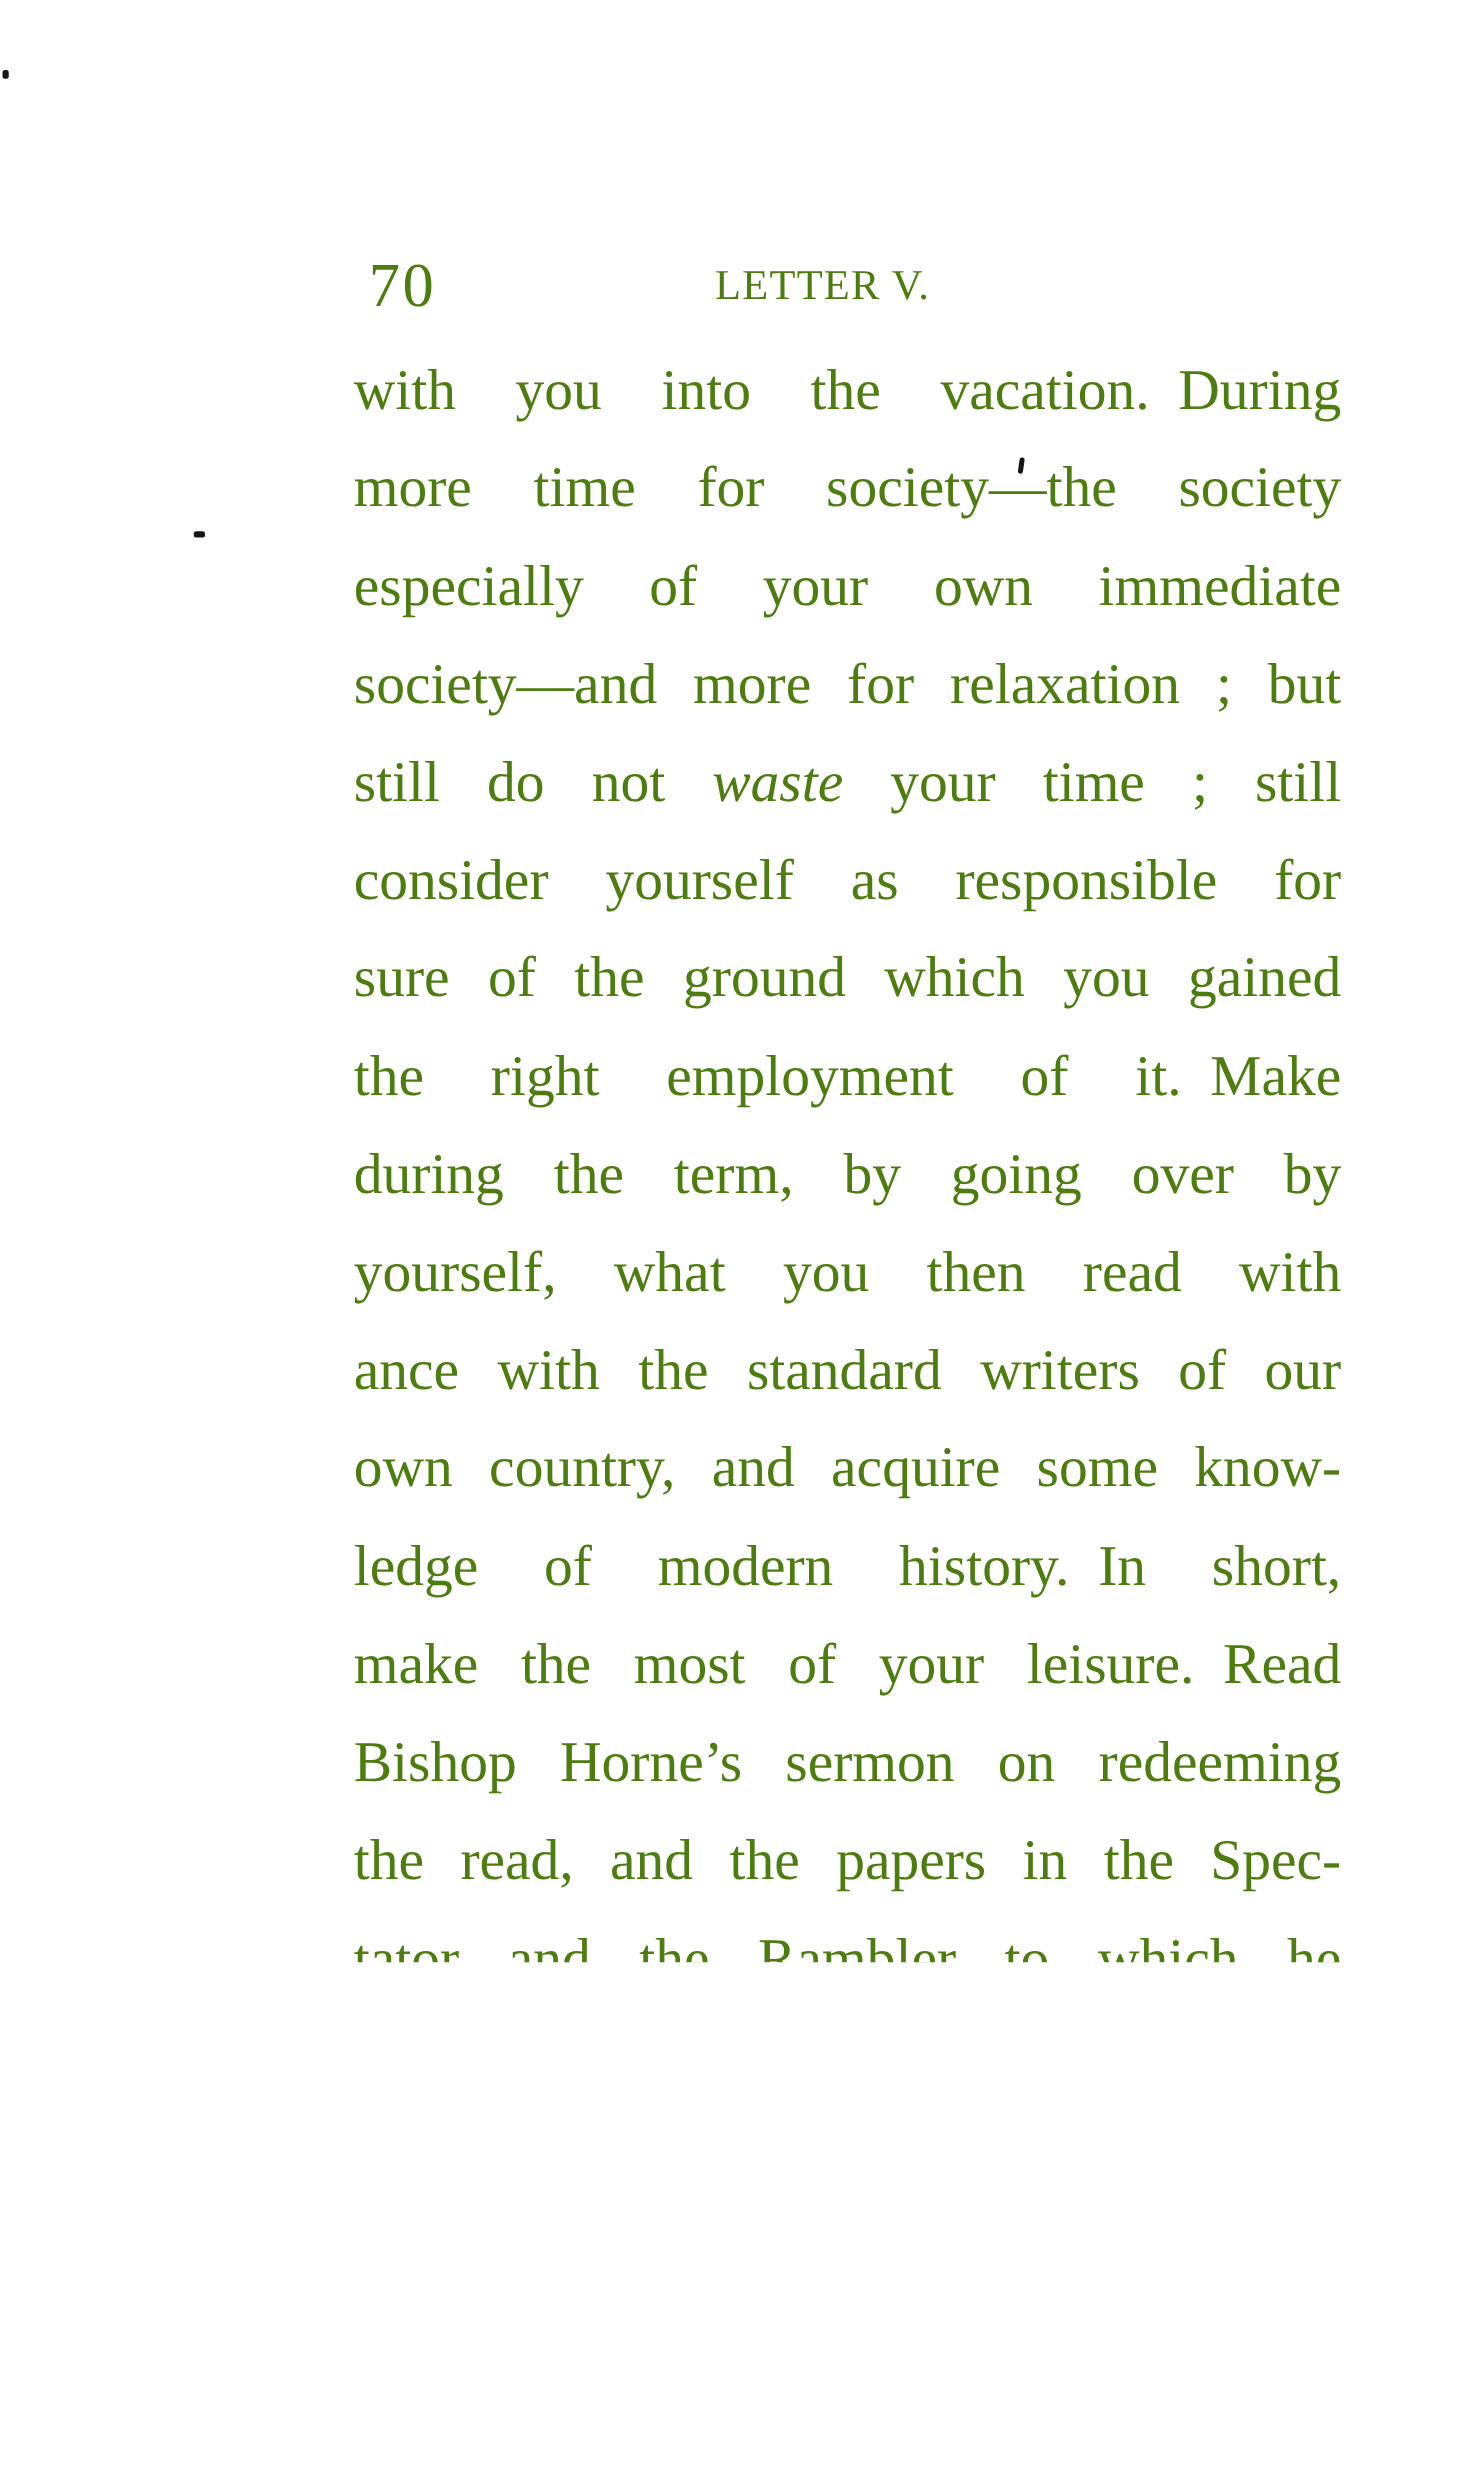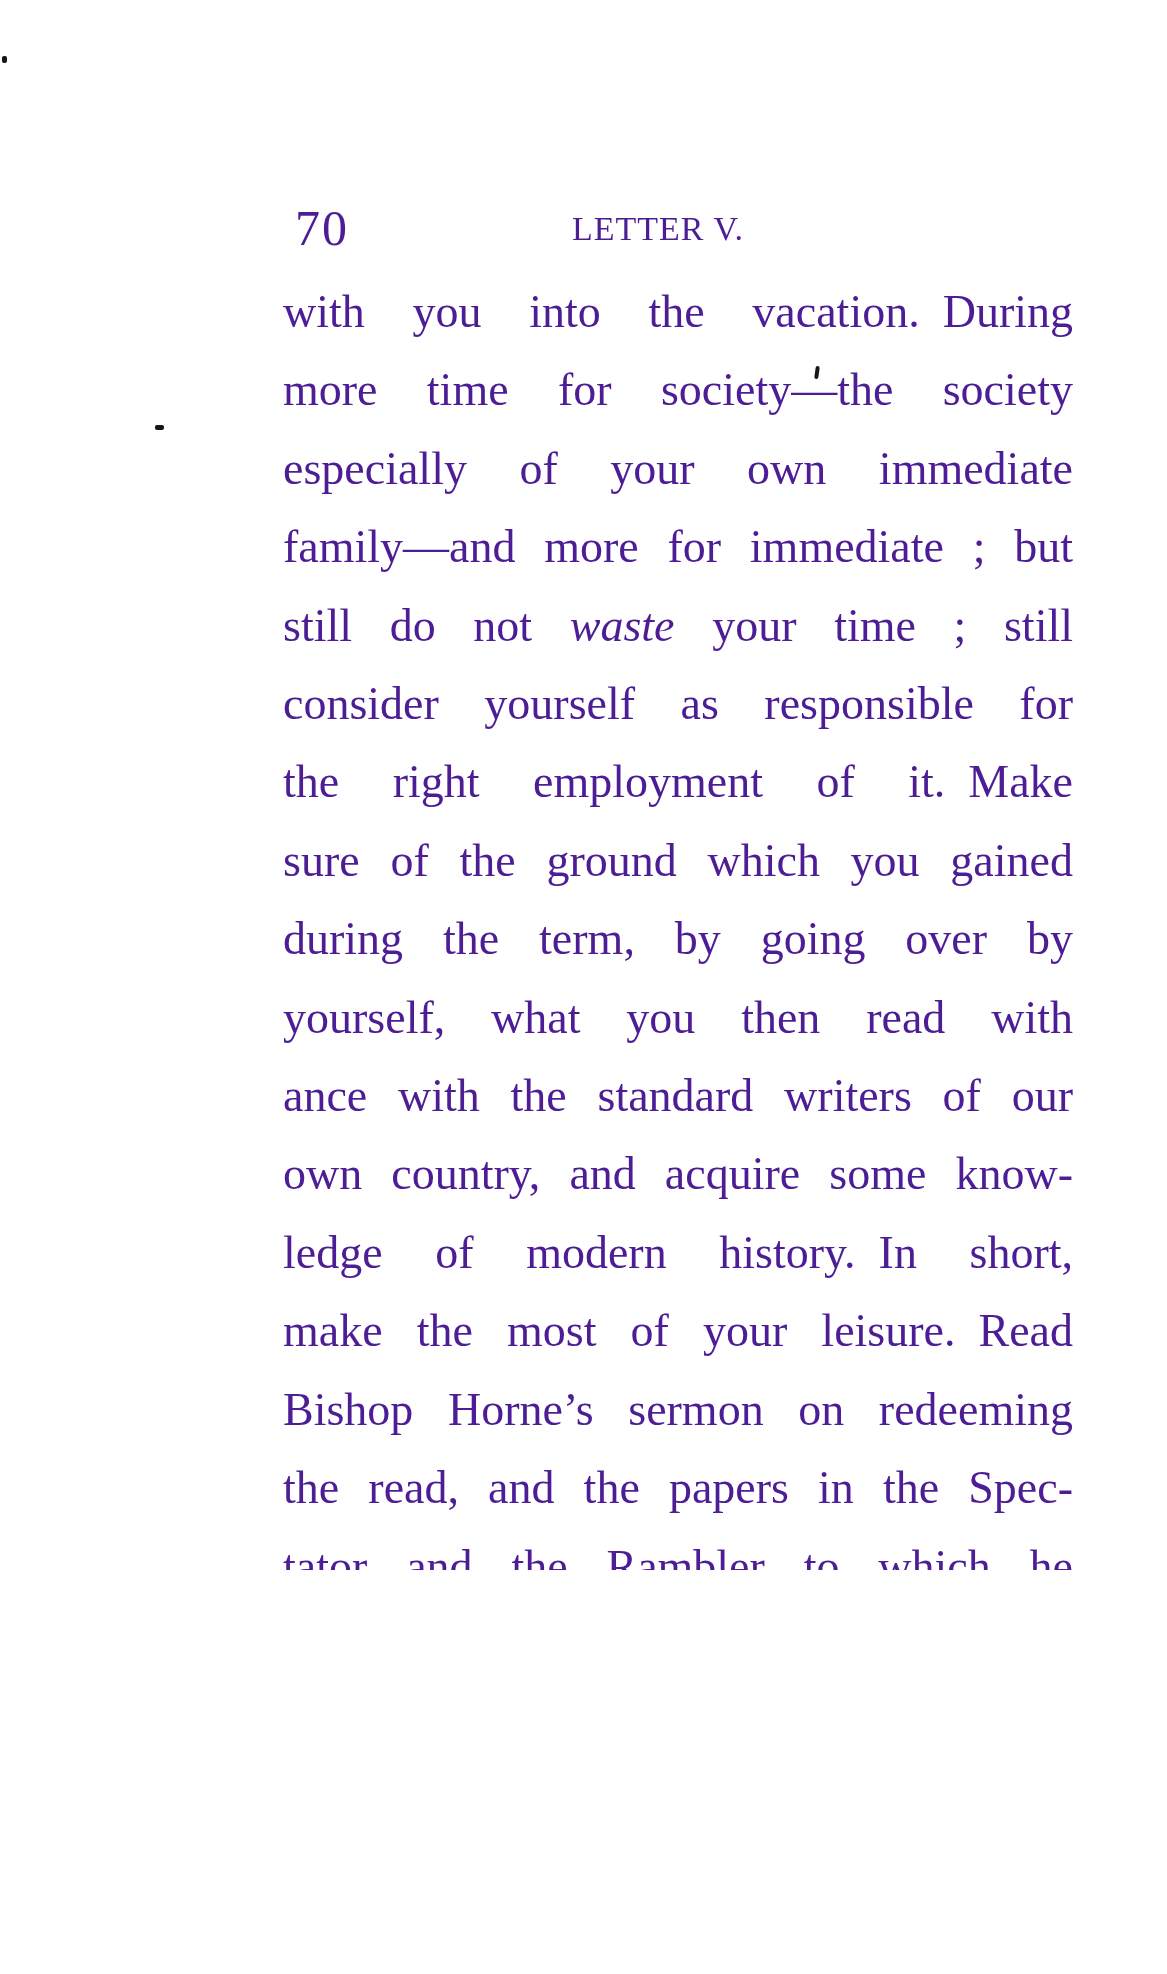"70" .page { color: #4c1d95 -> #4d7c0f }
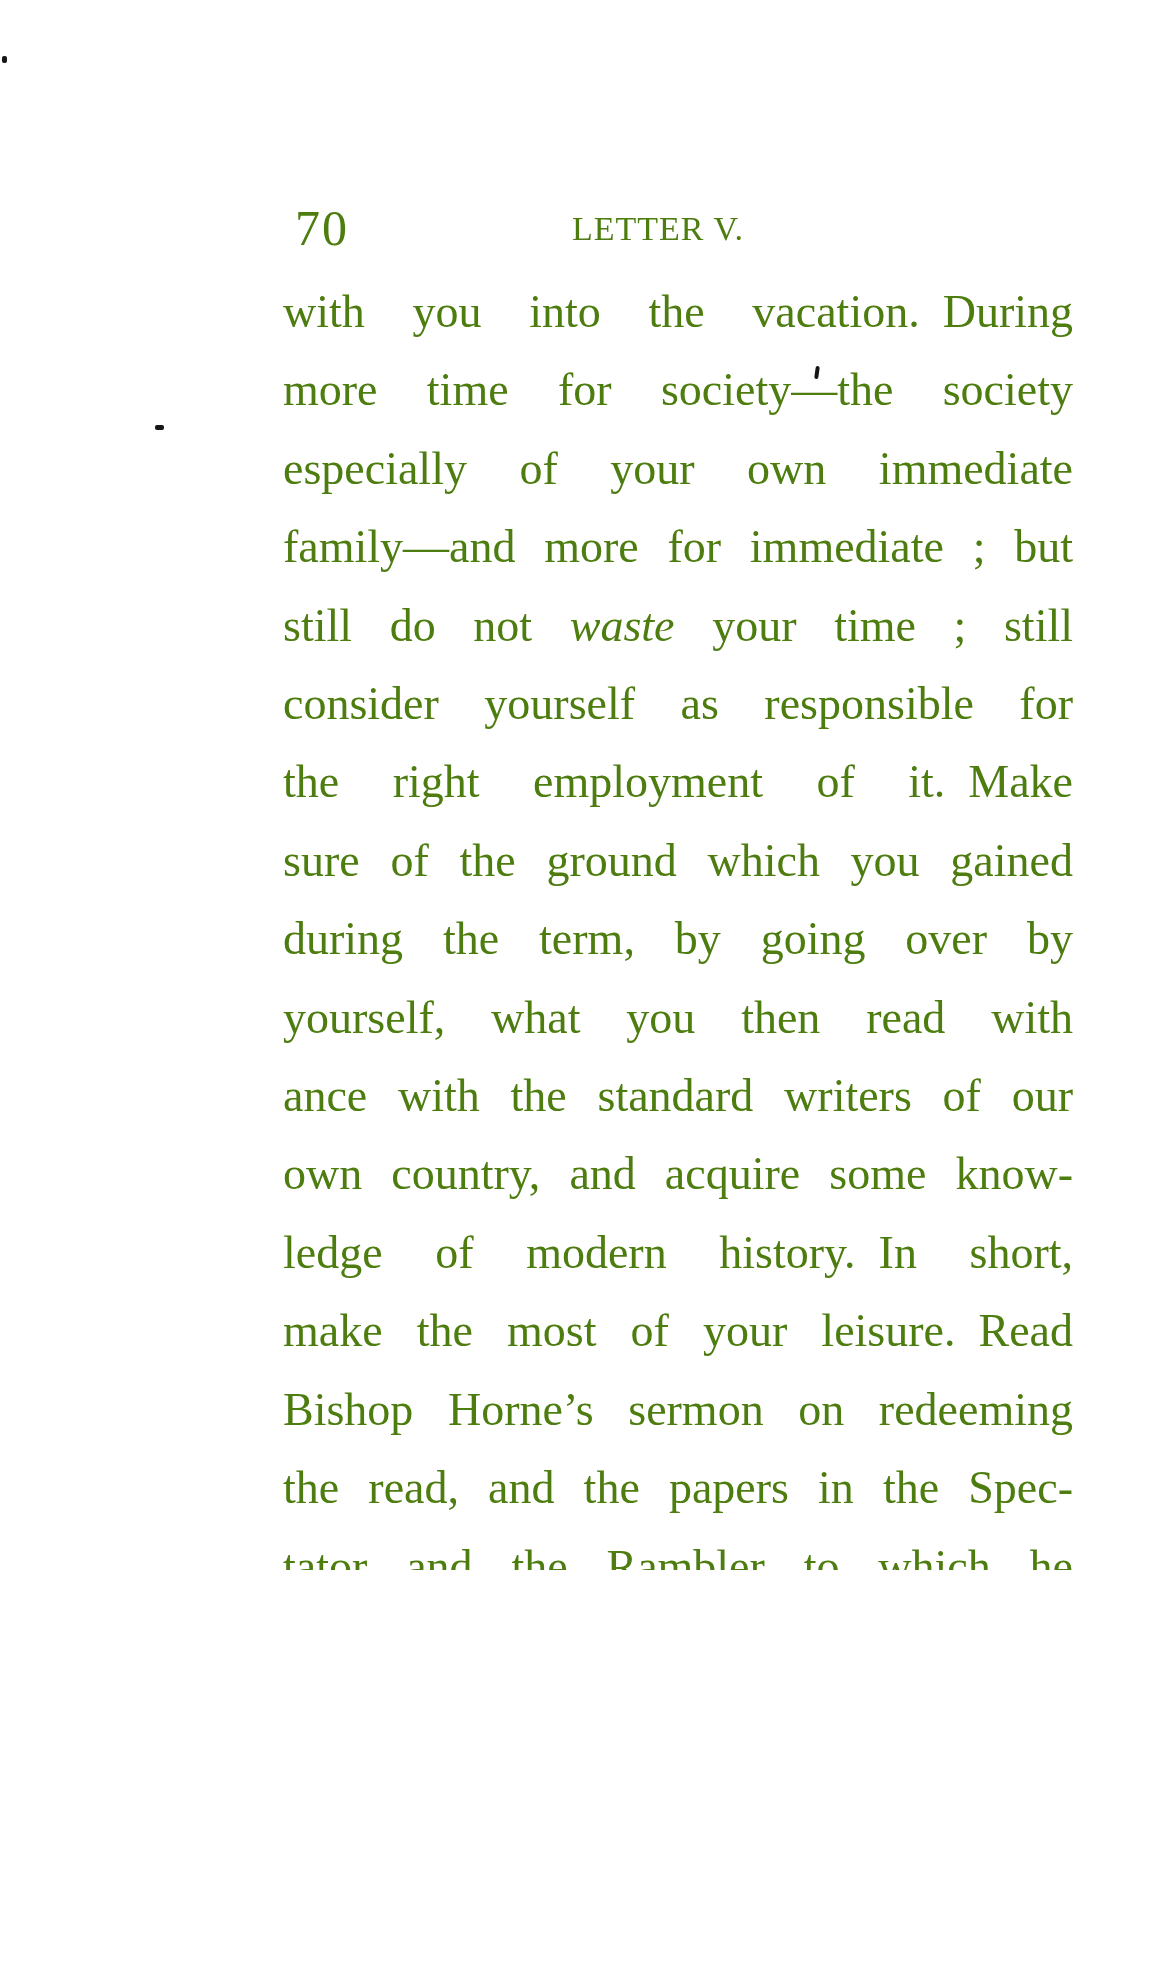"family—and more for immediate ;" span { text: family—and more for immediate -> society—and more for relaxation }
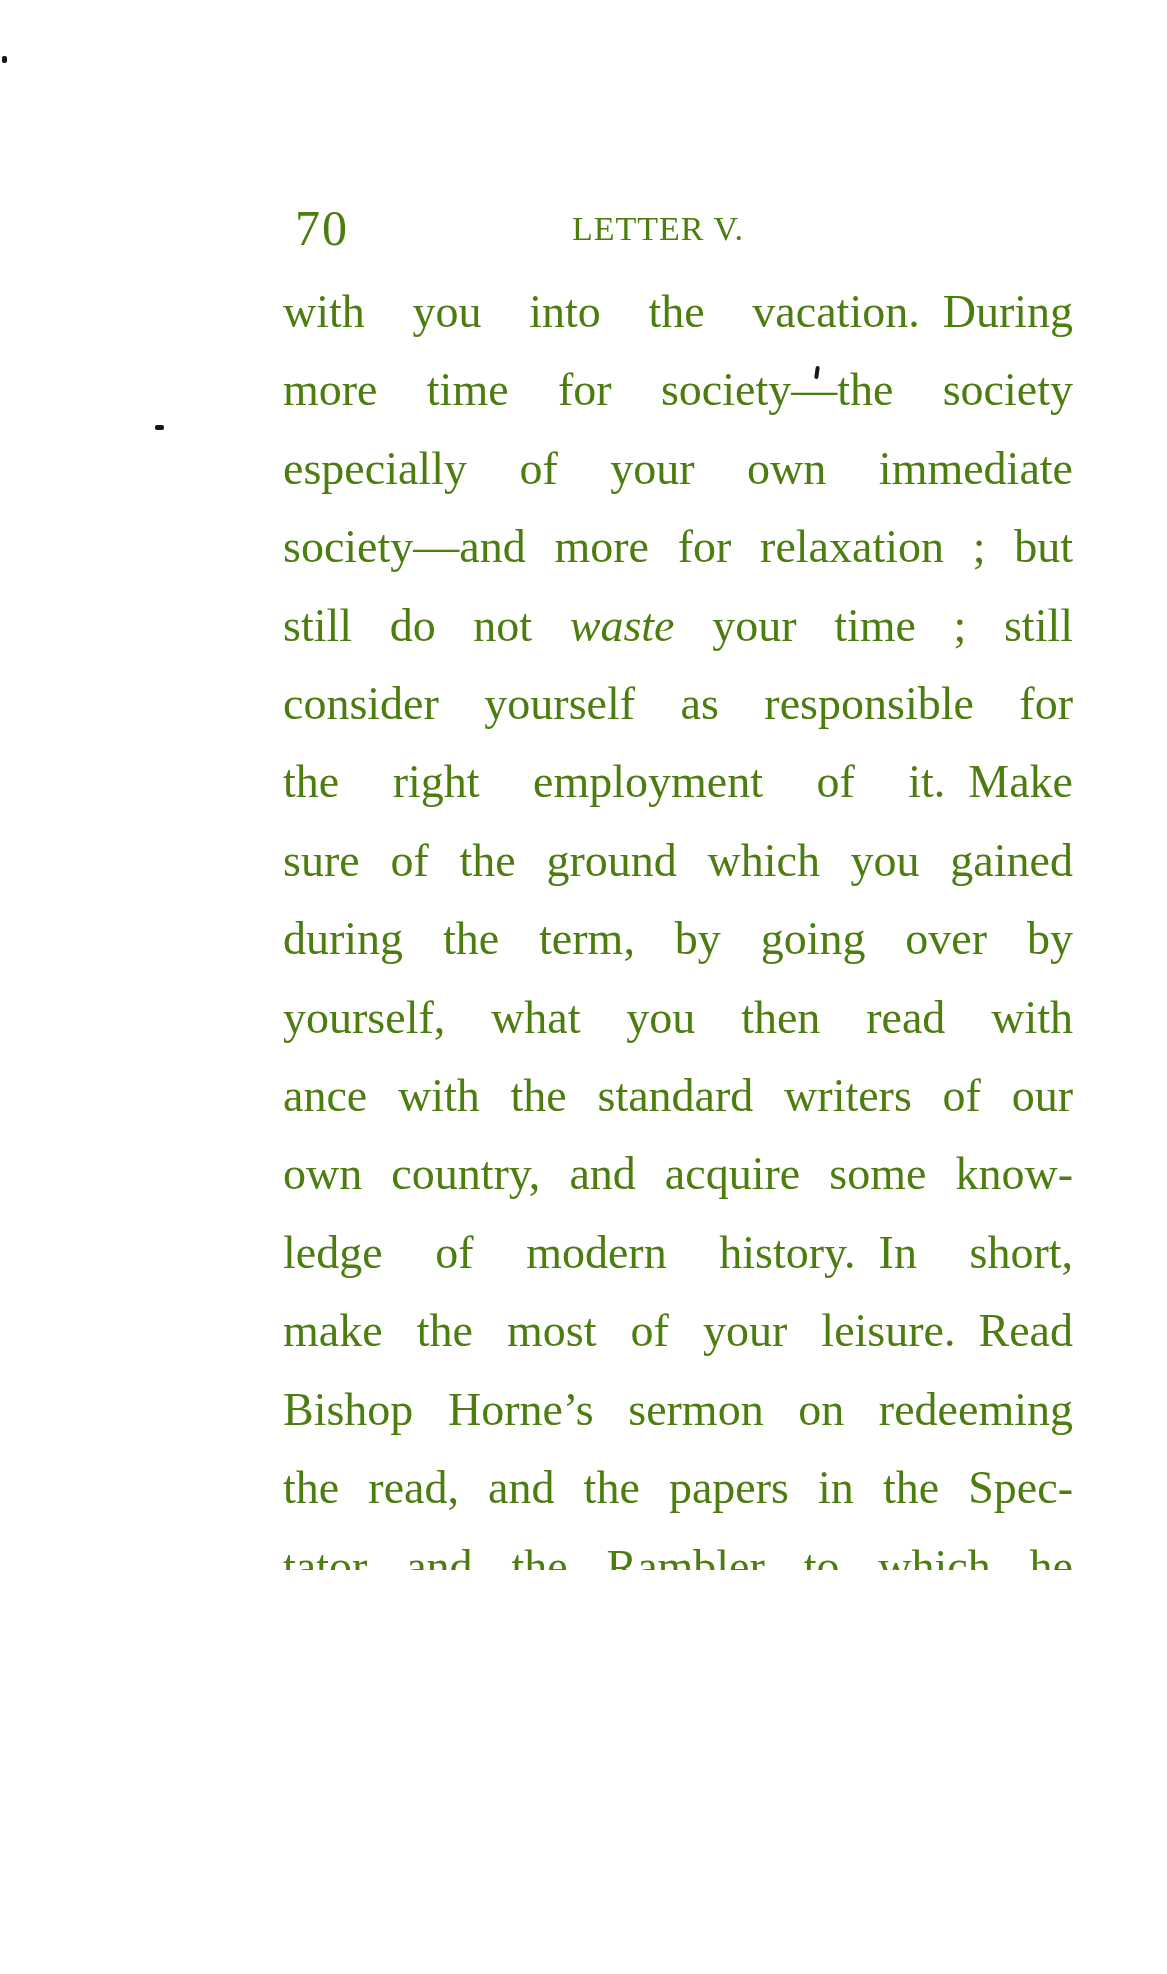"the right employment of it." div.line { order: before "sure of the ground which" -> after "sure of the ground which" }
